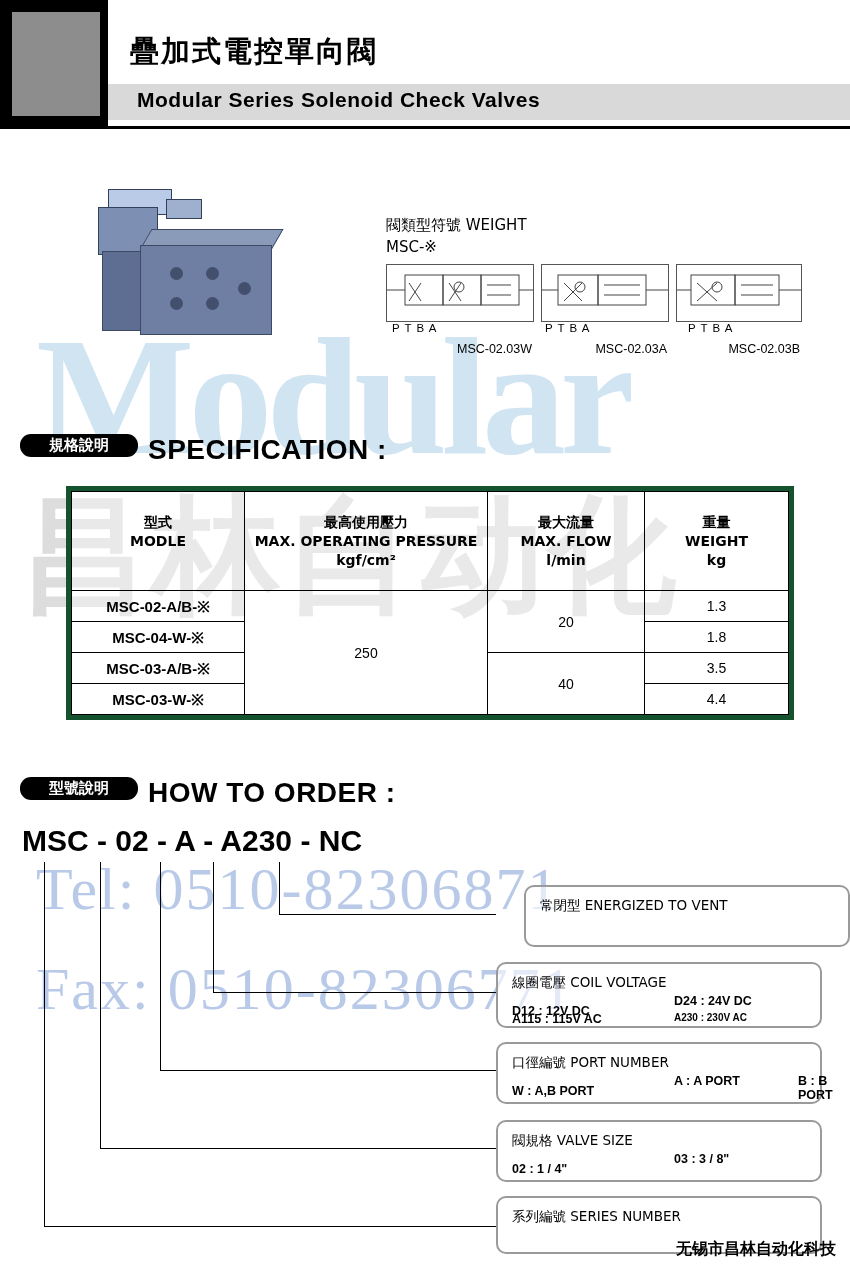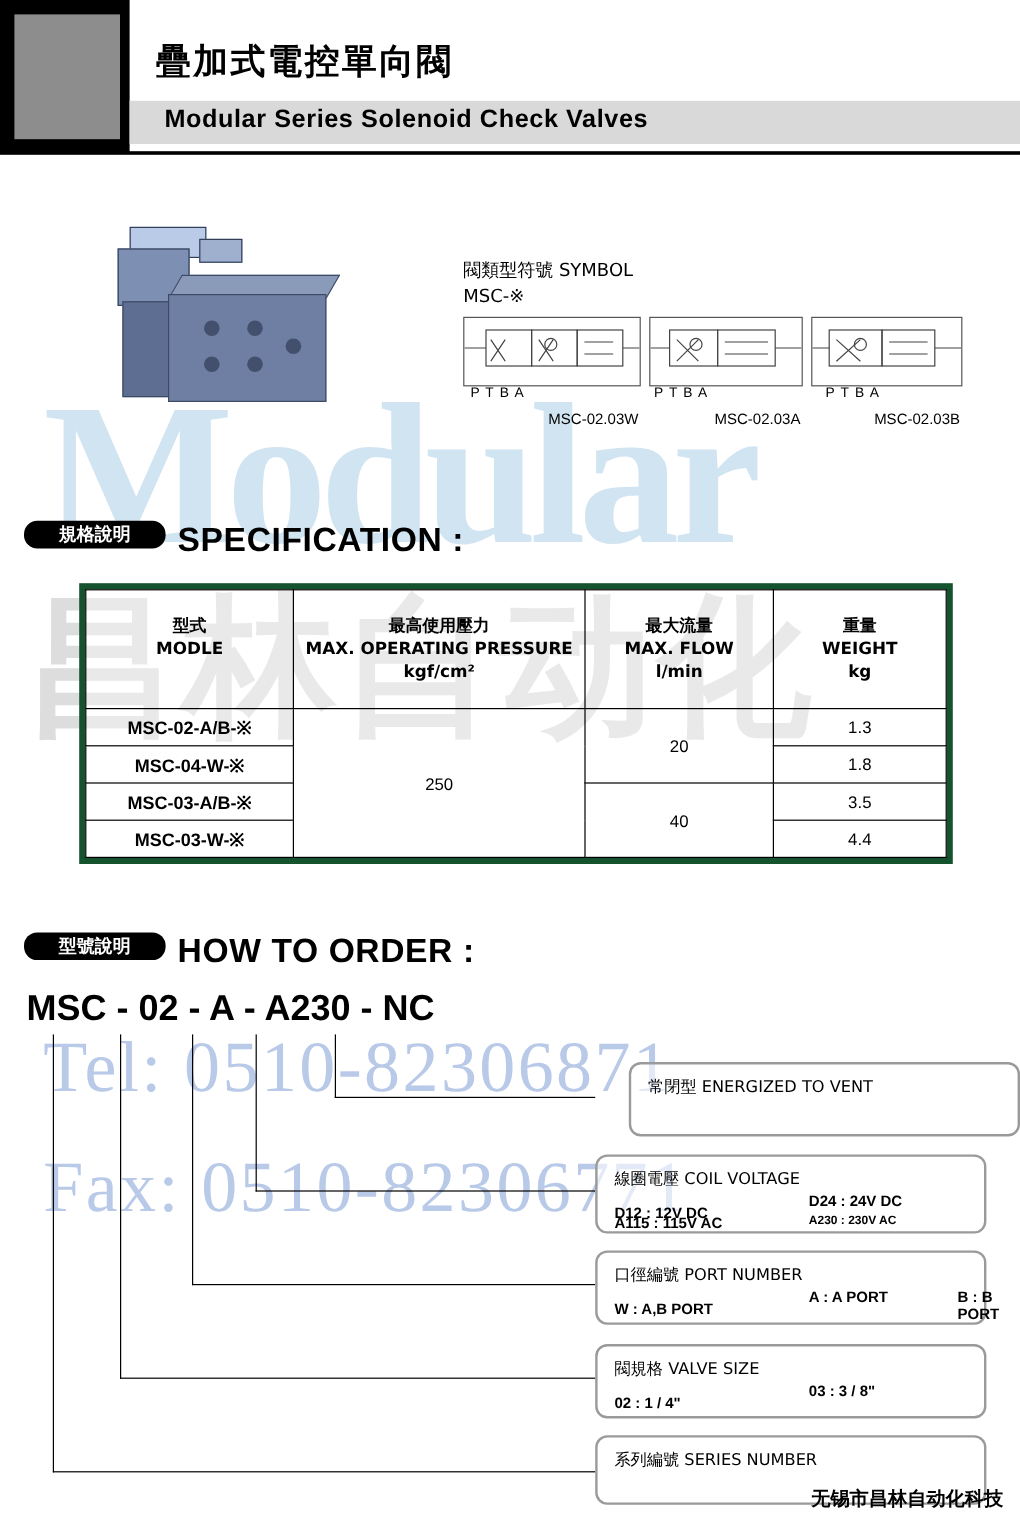"閥類型符號 SYMBOL" div.sym-label-cn { text: SYMBOL -> WEIGHT }
